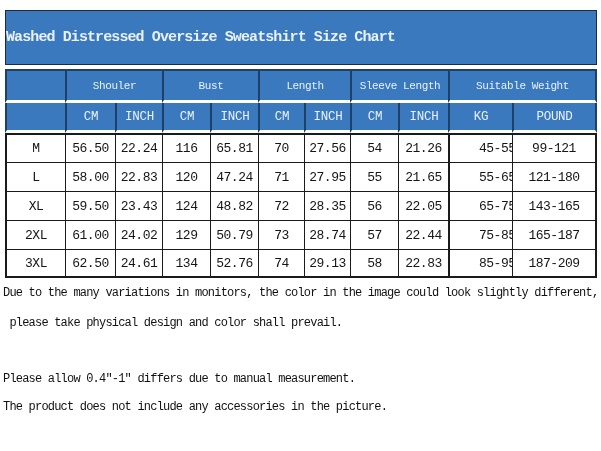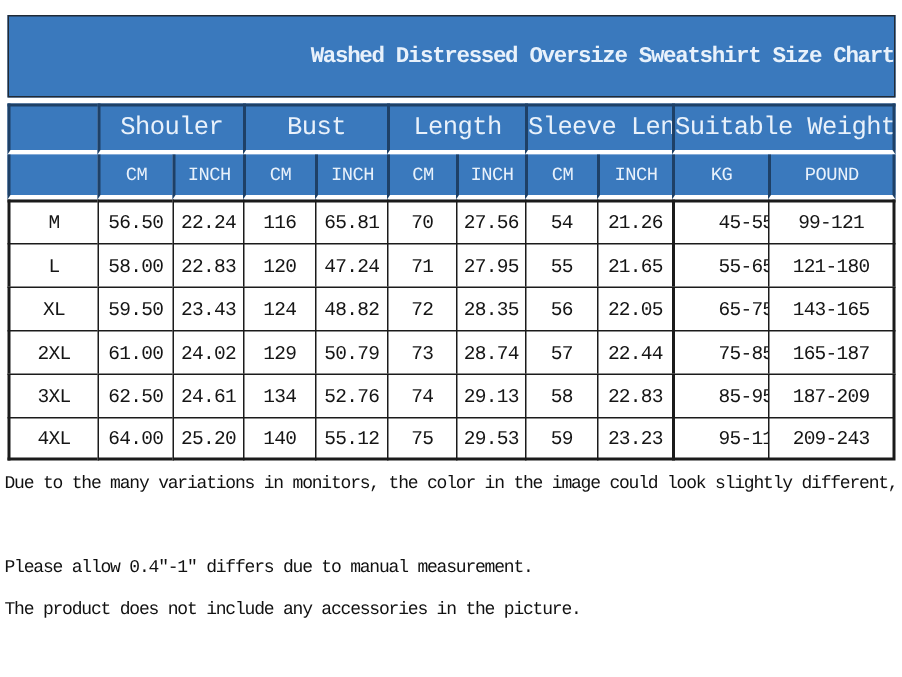"Washed Distressed Oversize Sweatshirt" .title-band { justify-content: flex-end -> flex-start }
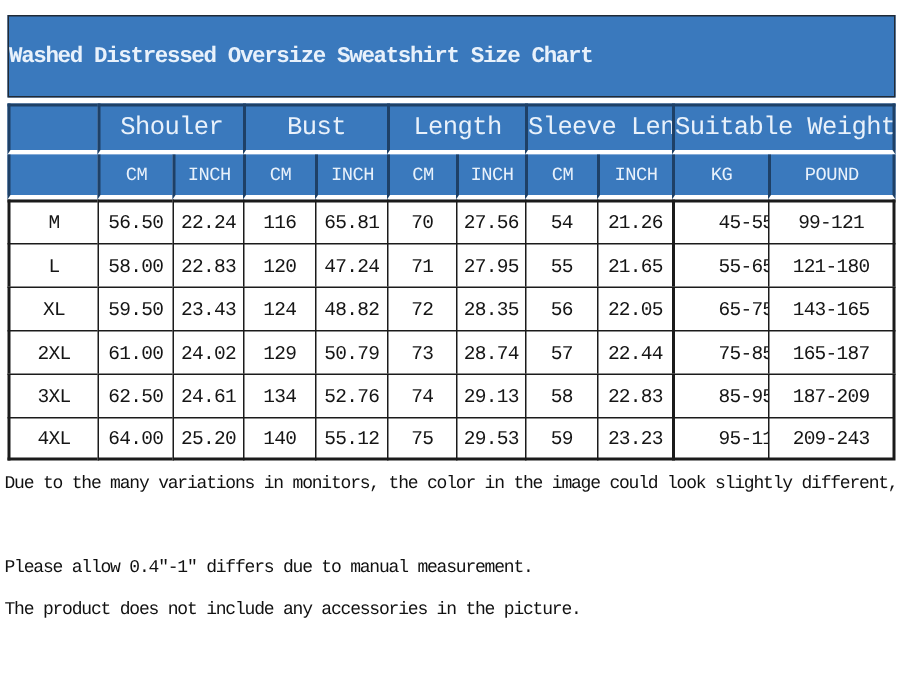"Shouler" thead tr.groups th { font-size: 17px -> 11px }
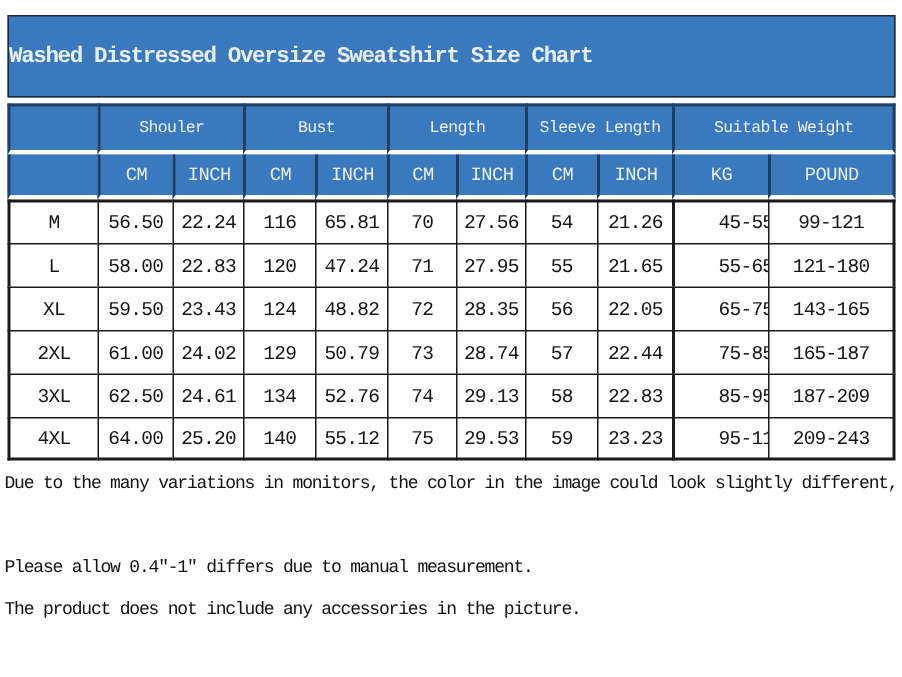"4XL" tr { html: <tr> <td>4XL</td> <td>64.00</td> <td>25.20</td> <td>140</td> <td>55.12</td> <td>75</td> <td>29.53</td> <td>59</td> <td>23.23</td> <td>95-110</td> <td>209-243</td> </tr> -> none }
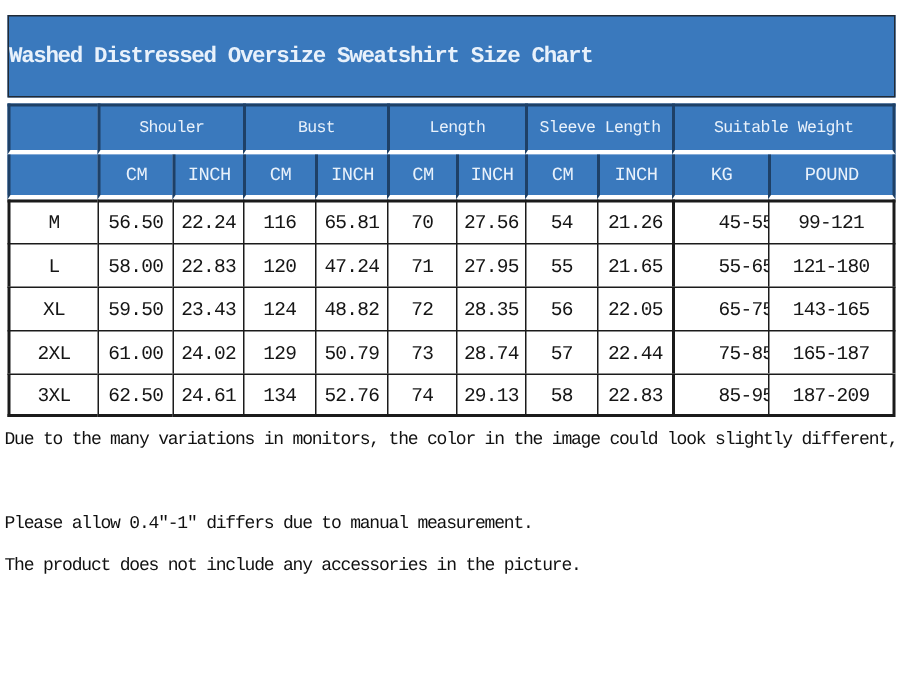"please take physical design and" p.note { html: none -> <p> please take physical design and color shall prevail.</p> }
